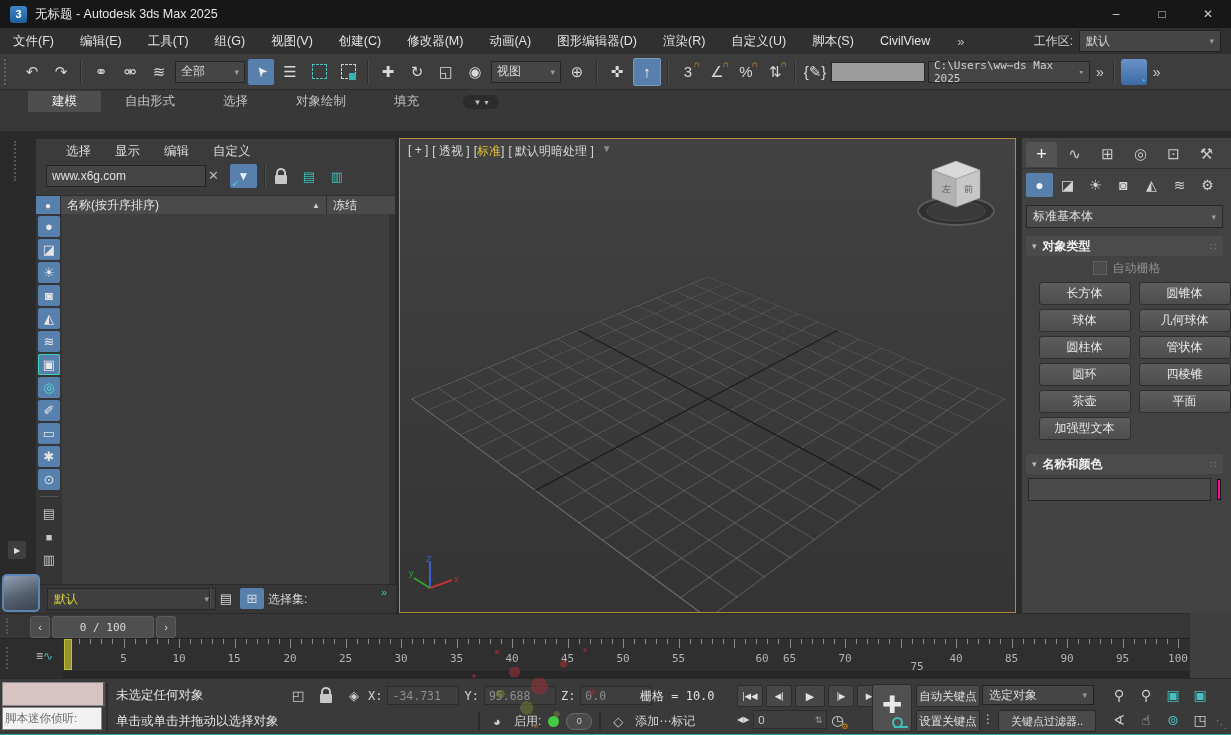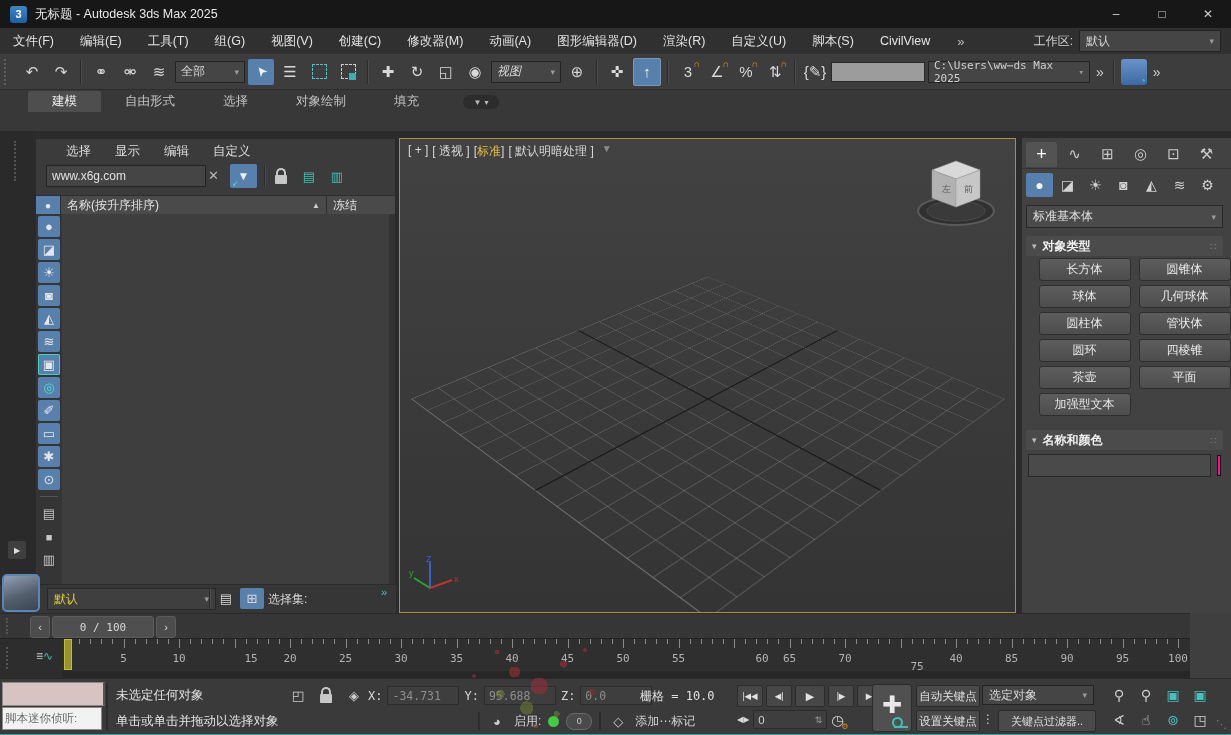"视图" div.tb-dd { font-style: italic -> none }
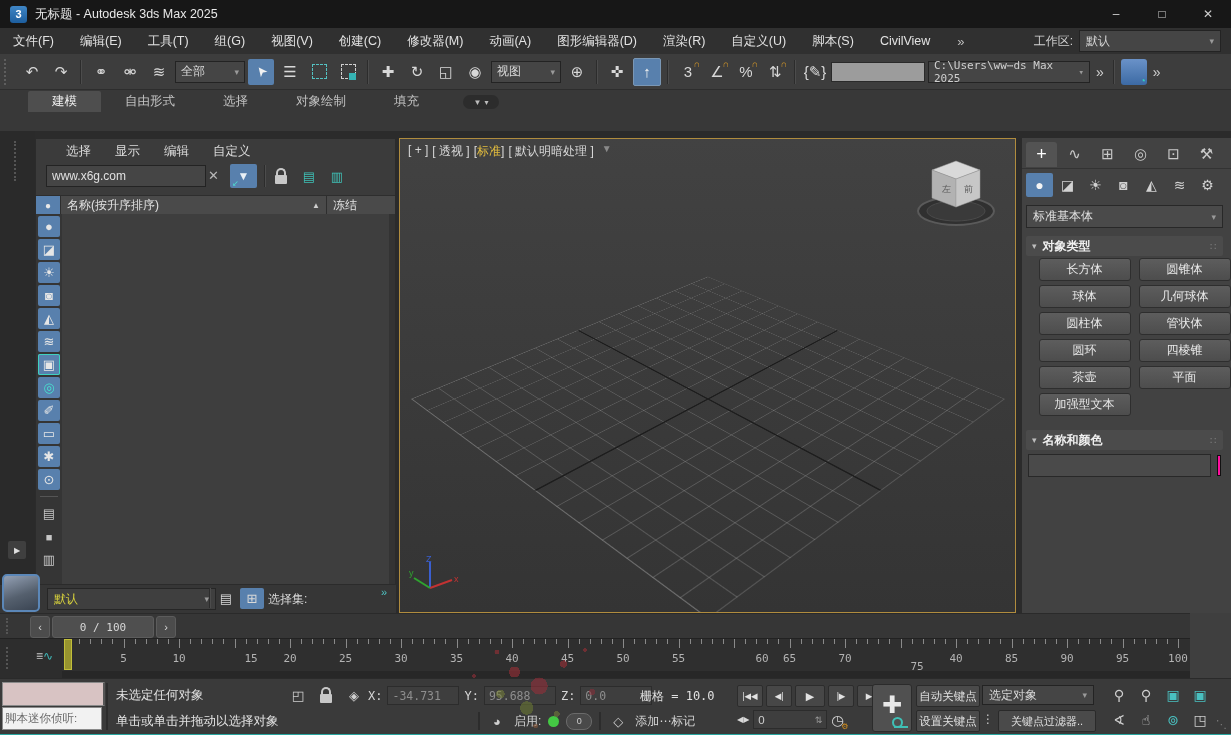"自动栅格" div.cp-check { html: none -> <div> <span></span> <span>自动栅格</span> </div> }
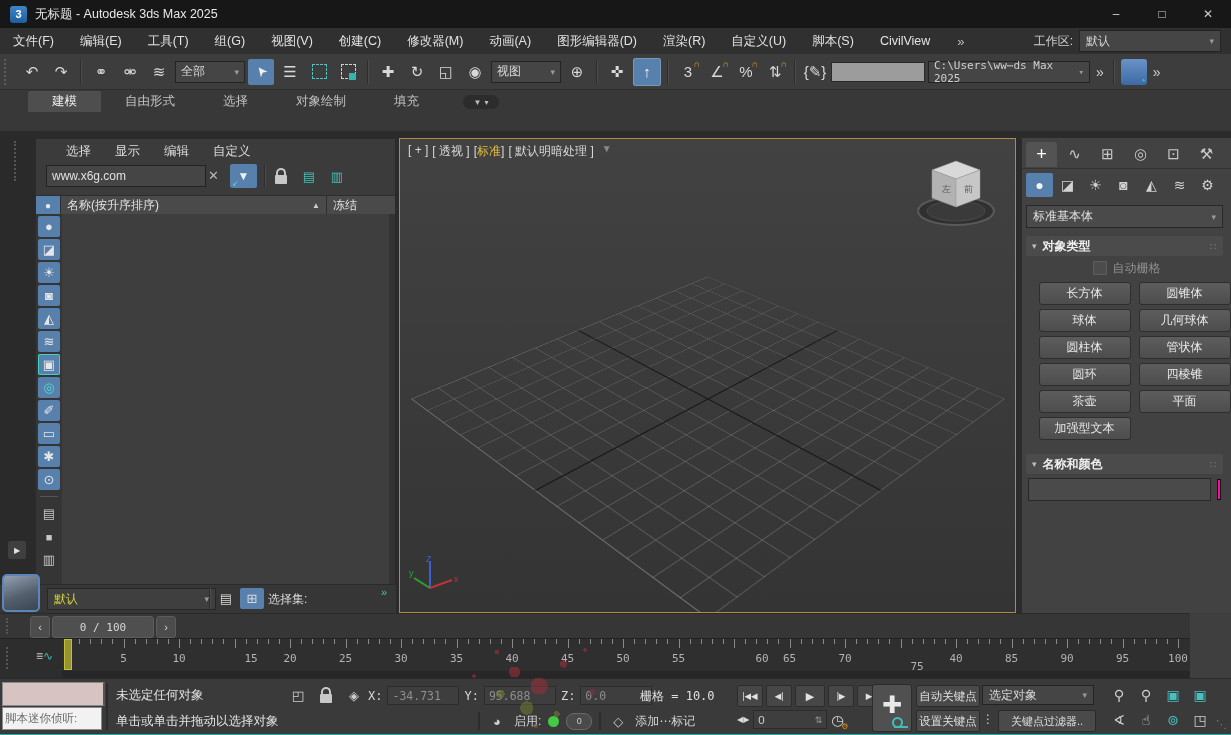"15" span.rlab { left: 189px -> 172px }
